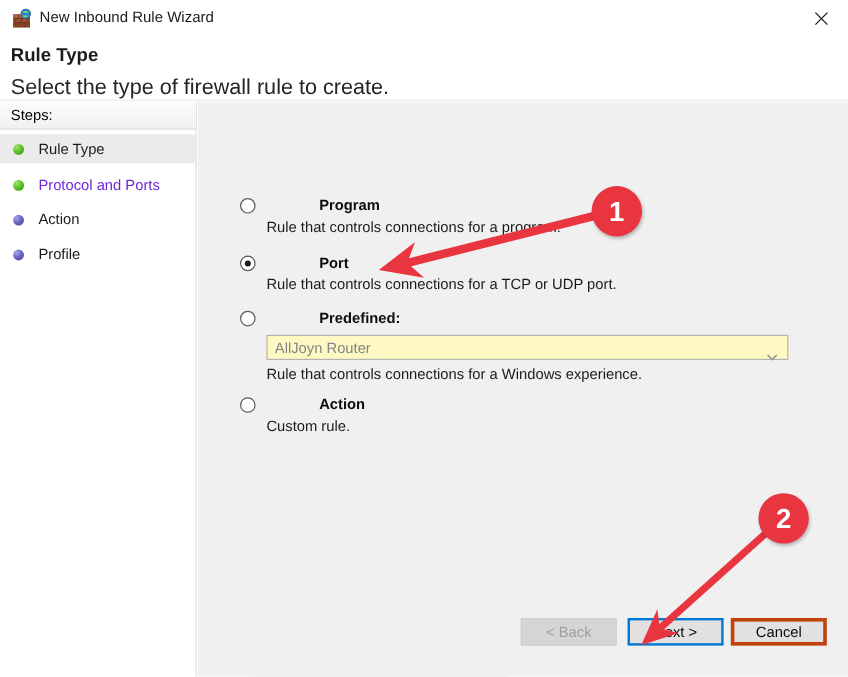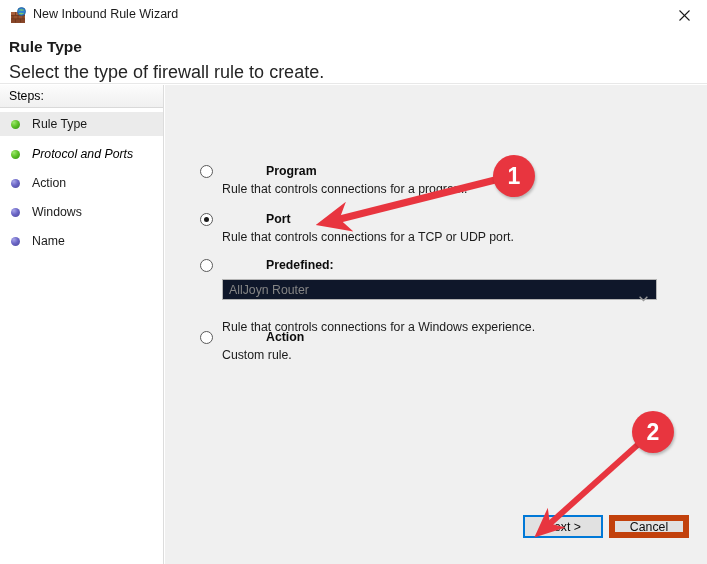"Protocol and Ports" .step-label.link { color: #000000 -> #6d28d9; font-style: italic -> none }
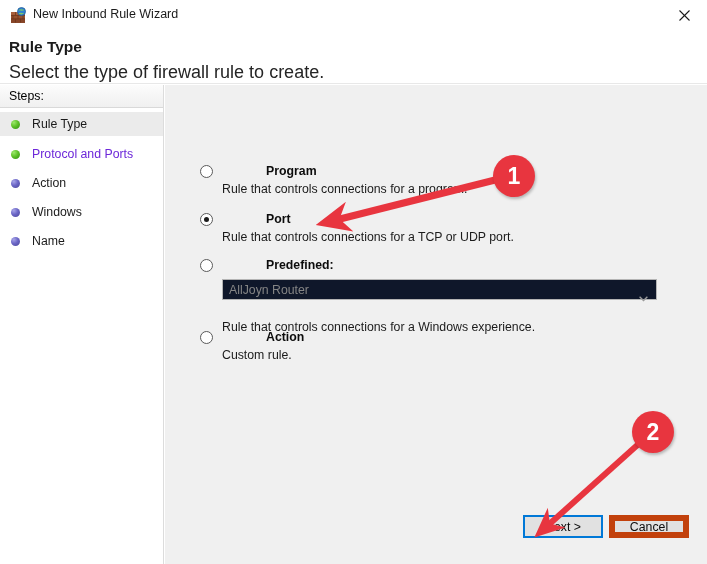"Windows" span.step-label { text: Windows -> Profile }
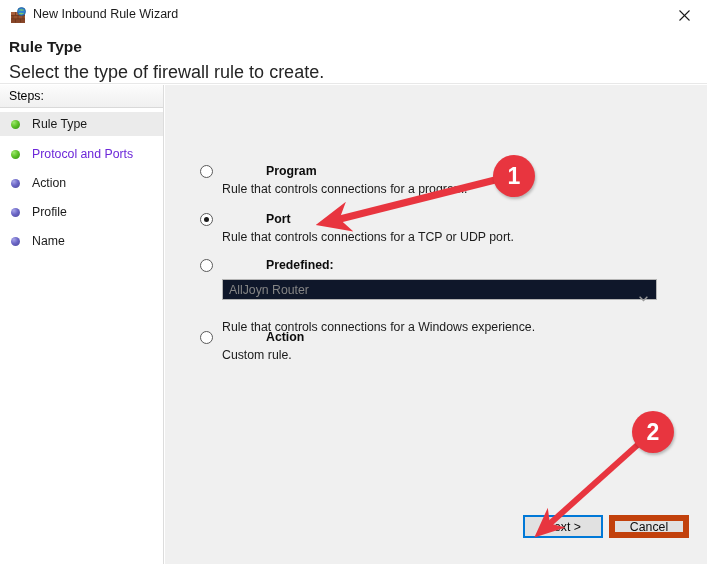"Name" div.step-item { html: <div> <span></span> <span>Name</span> </div> -> none }
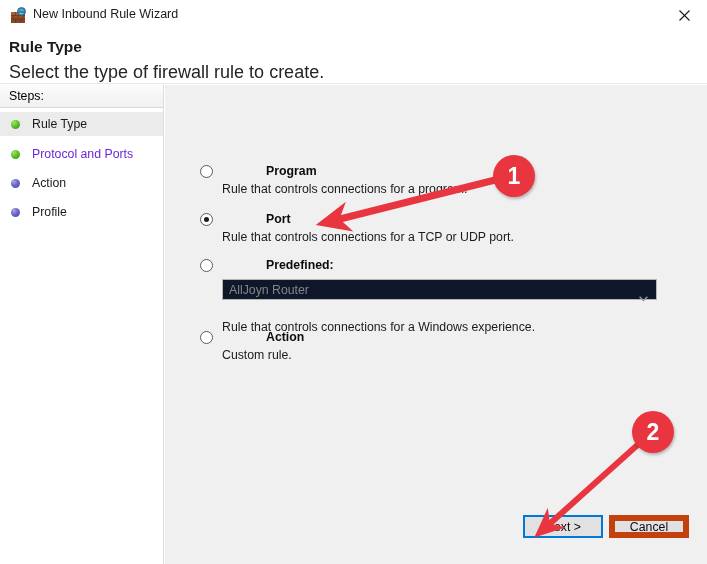"AllJoyn Router" #predef-combo { background: #0f172a -> #fef9c3 }
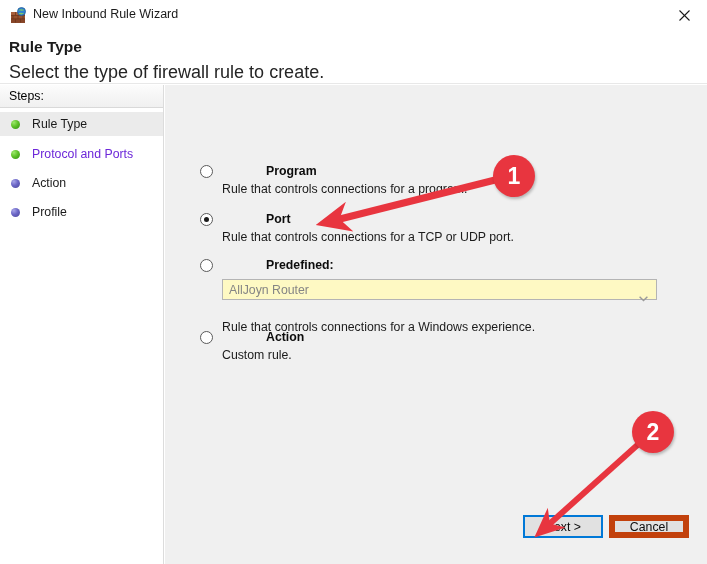"Rule that controls connections for a Windows" span.opt-desc { top: 15px -> 0px }
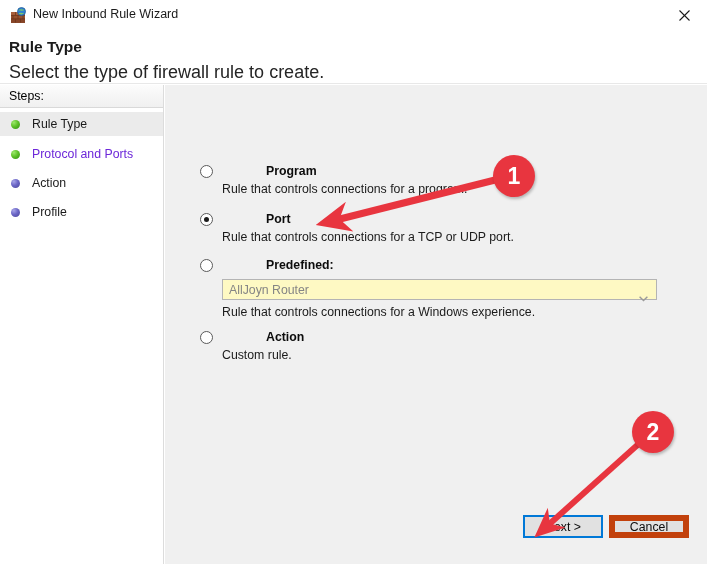"< Back" div.btn { html: none -> <div>&lt; Back</div> }
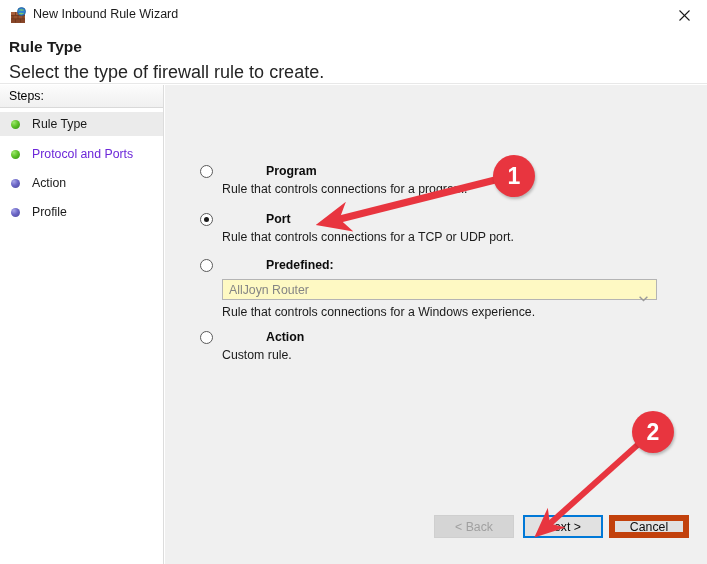"Cancel" .btn { border: 6px solid #c2410c -> 3px solid #c2410c }
